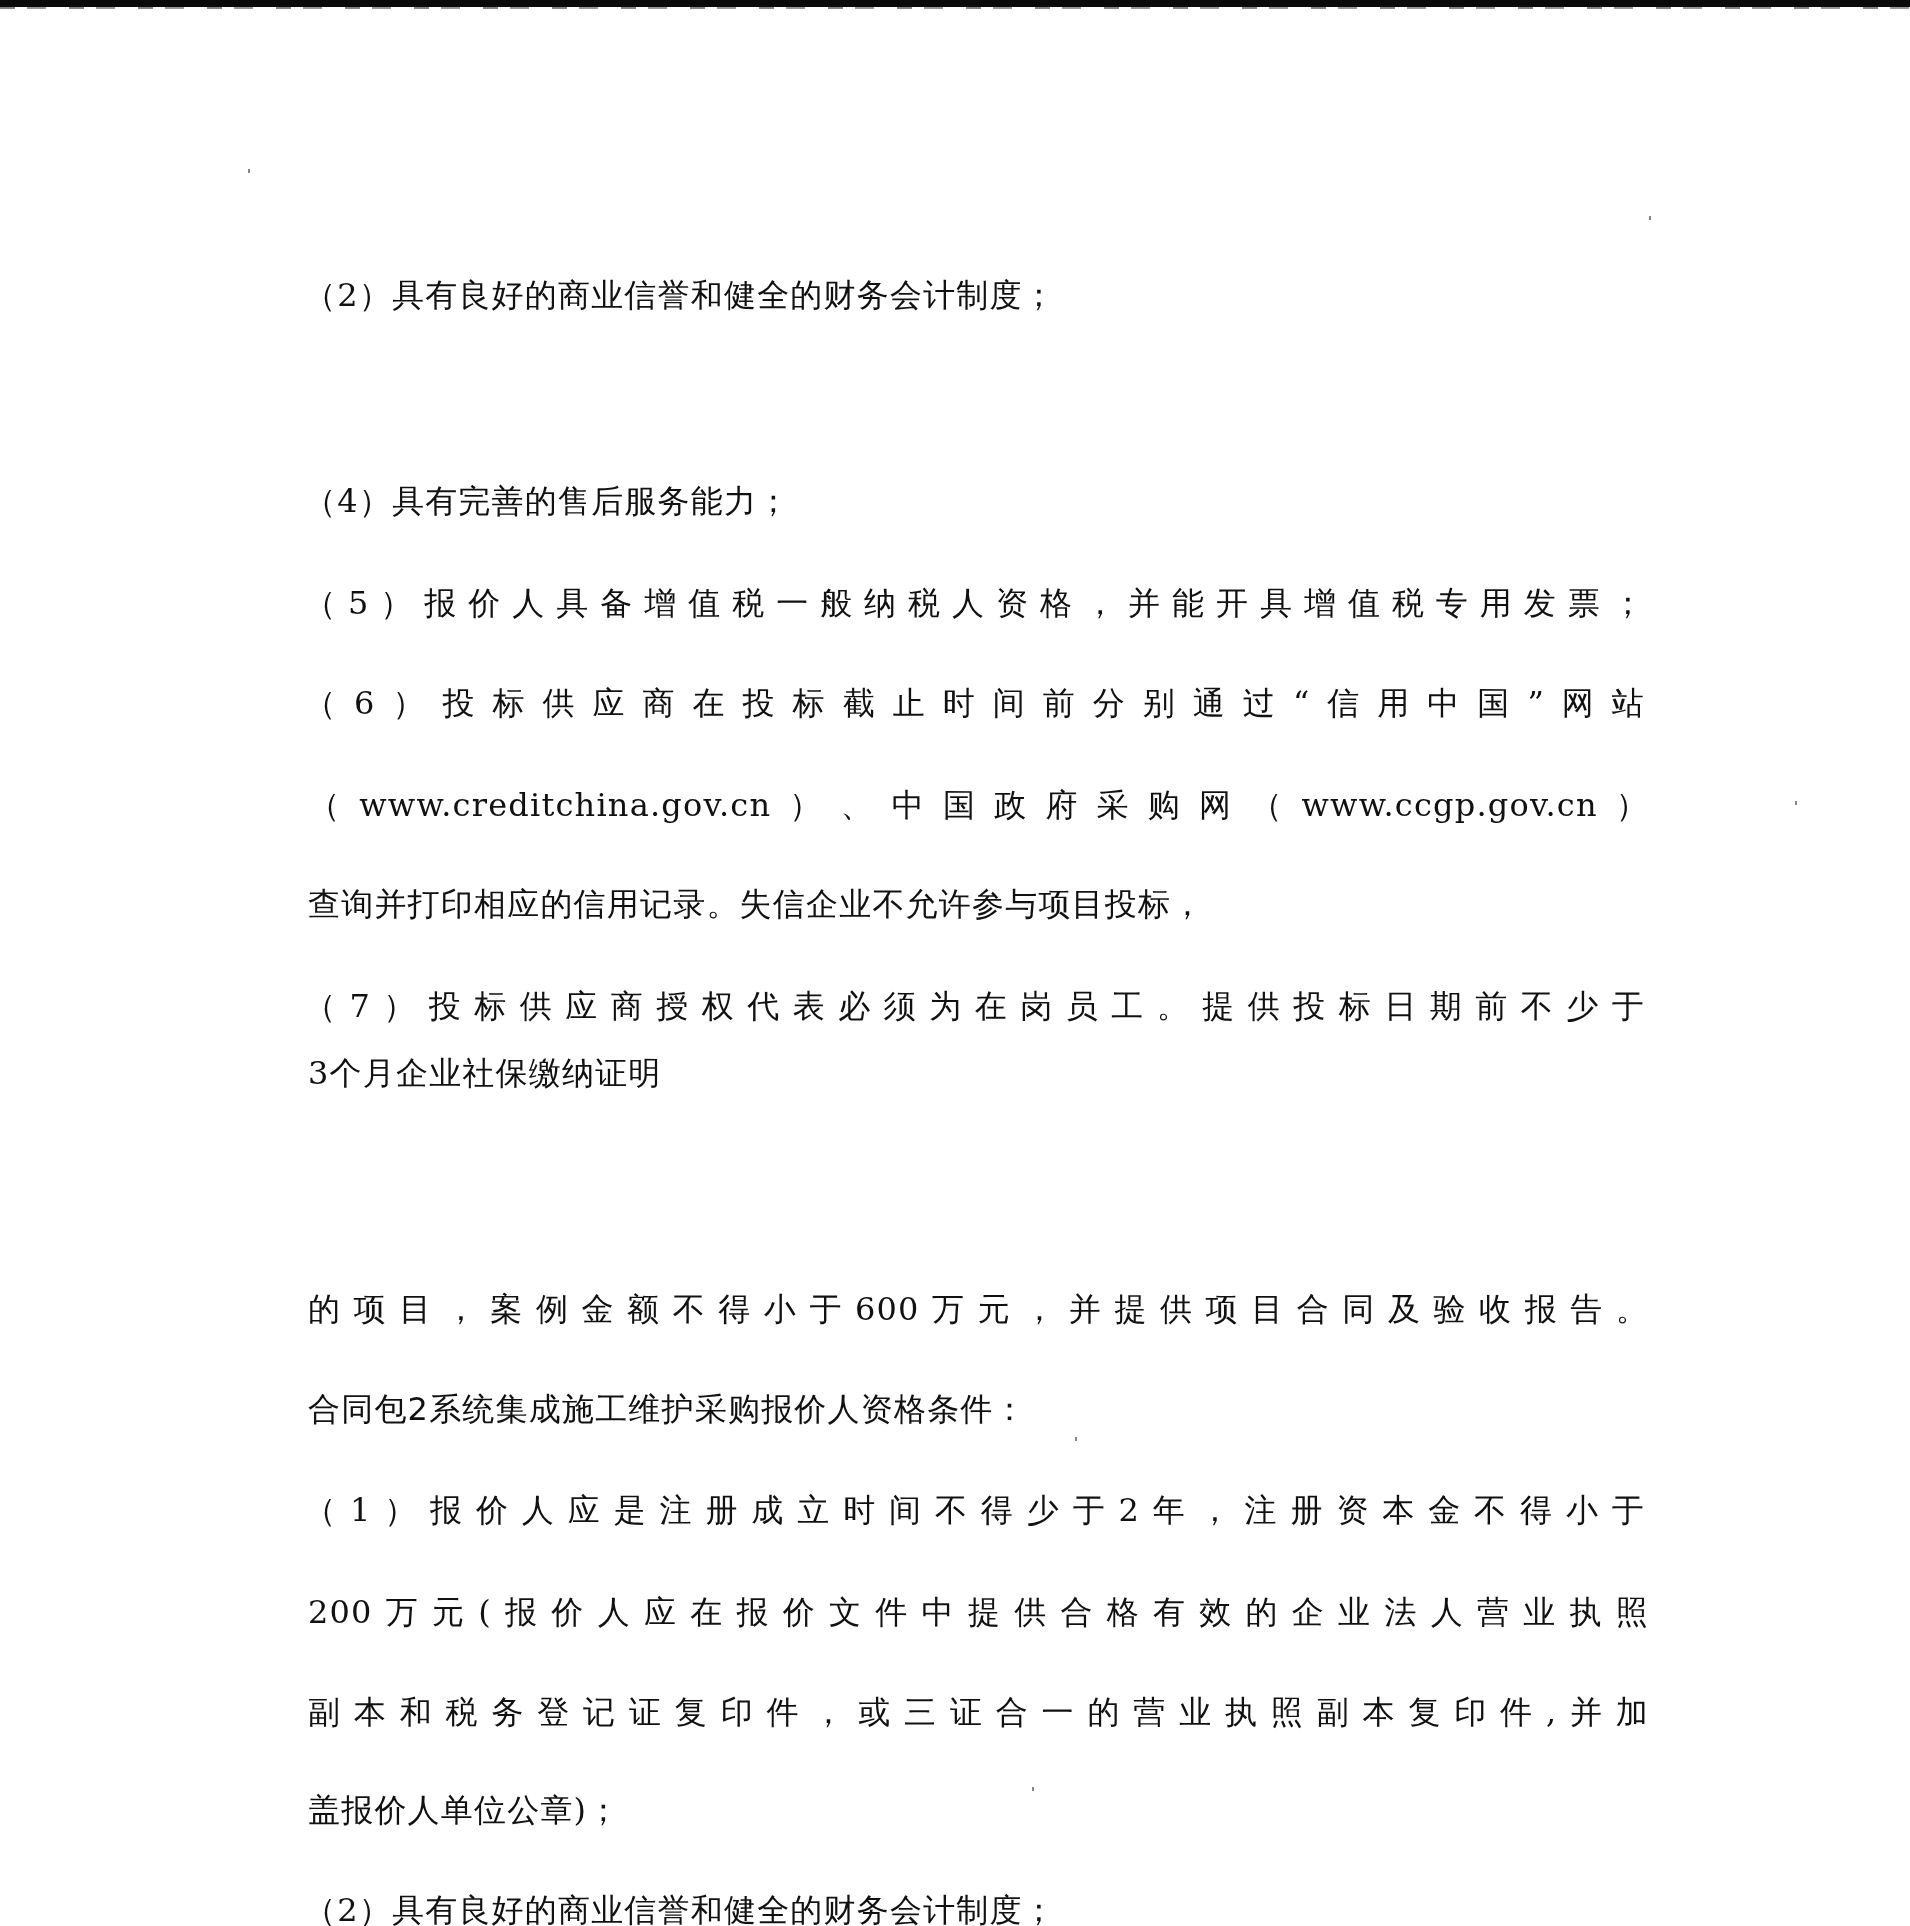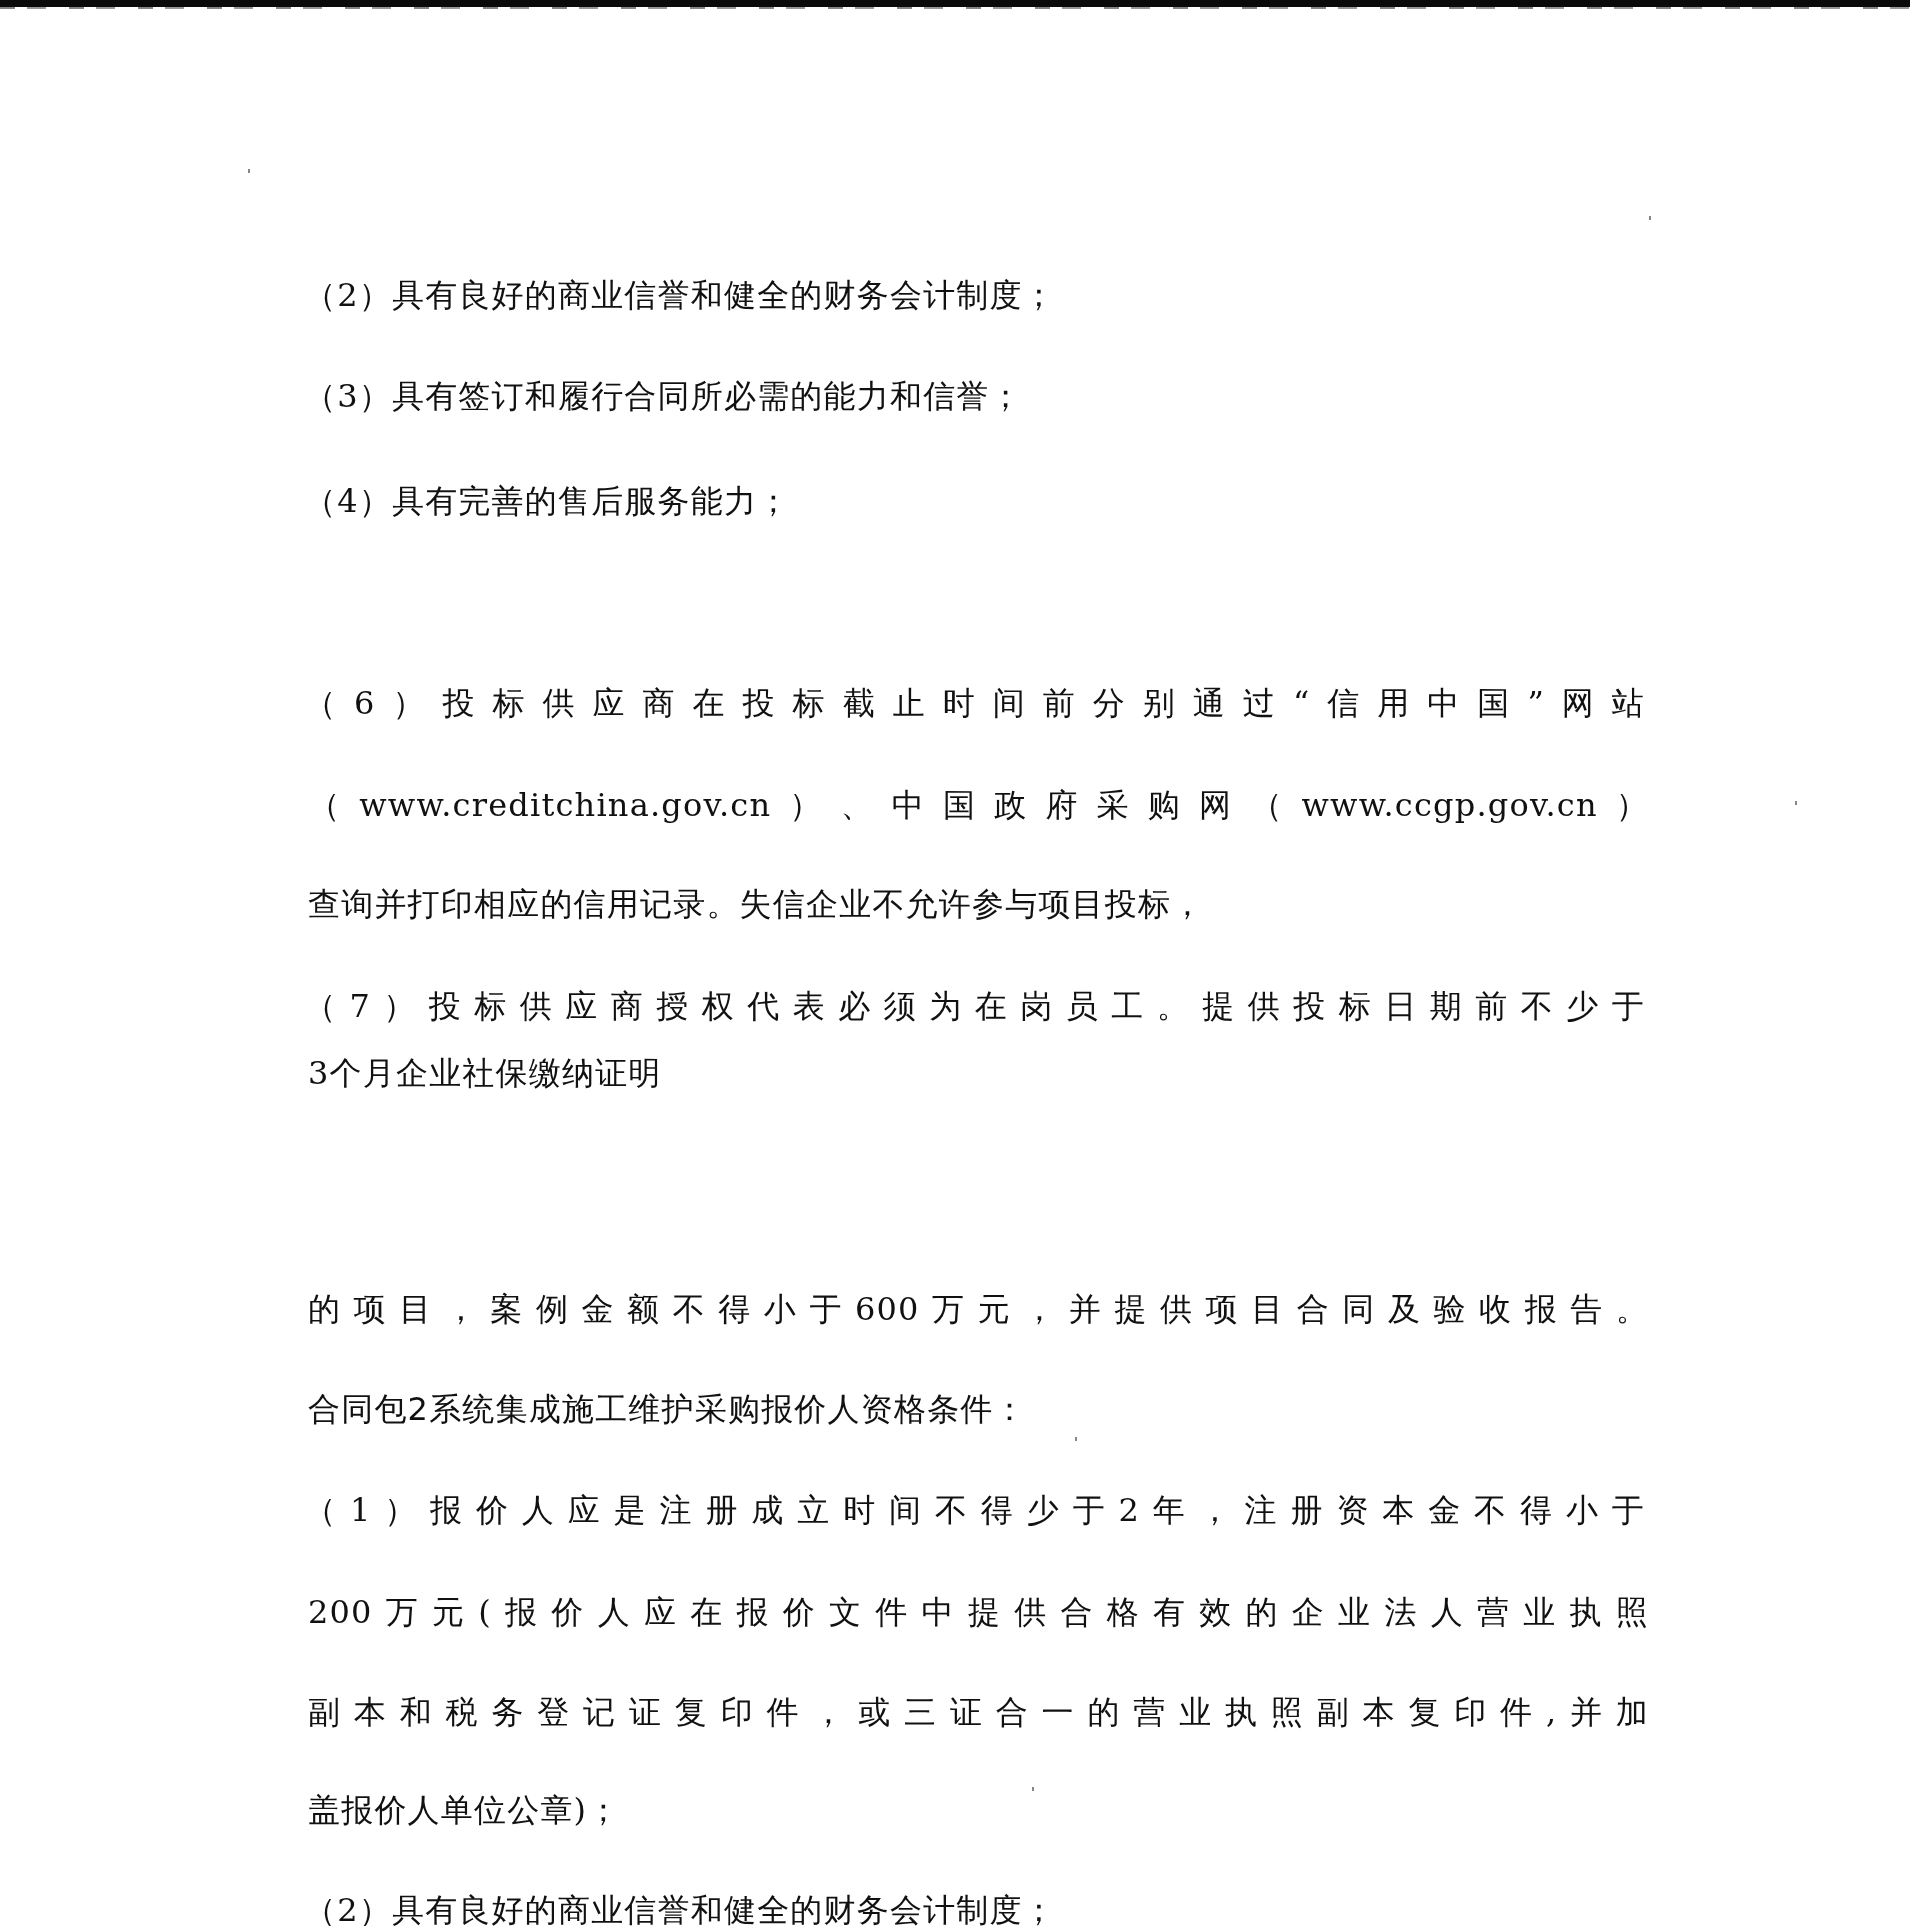"（3）具有签订和履行合同所必需的能力和信誉；" div.line { html: <div>（3）具有签订和履行合同所必需的能力和信誉；</div> -> none }
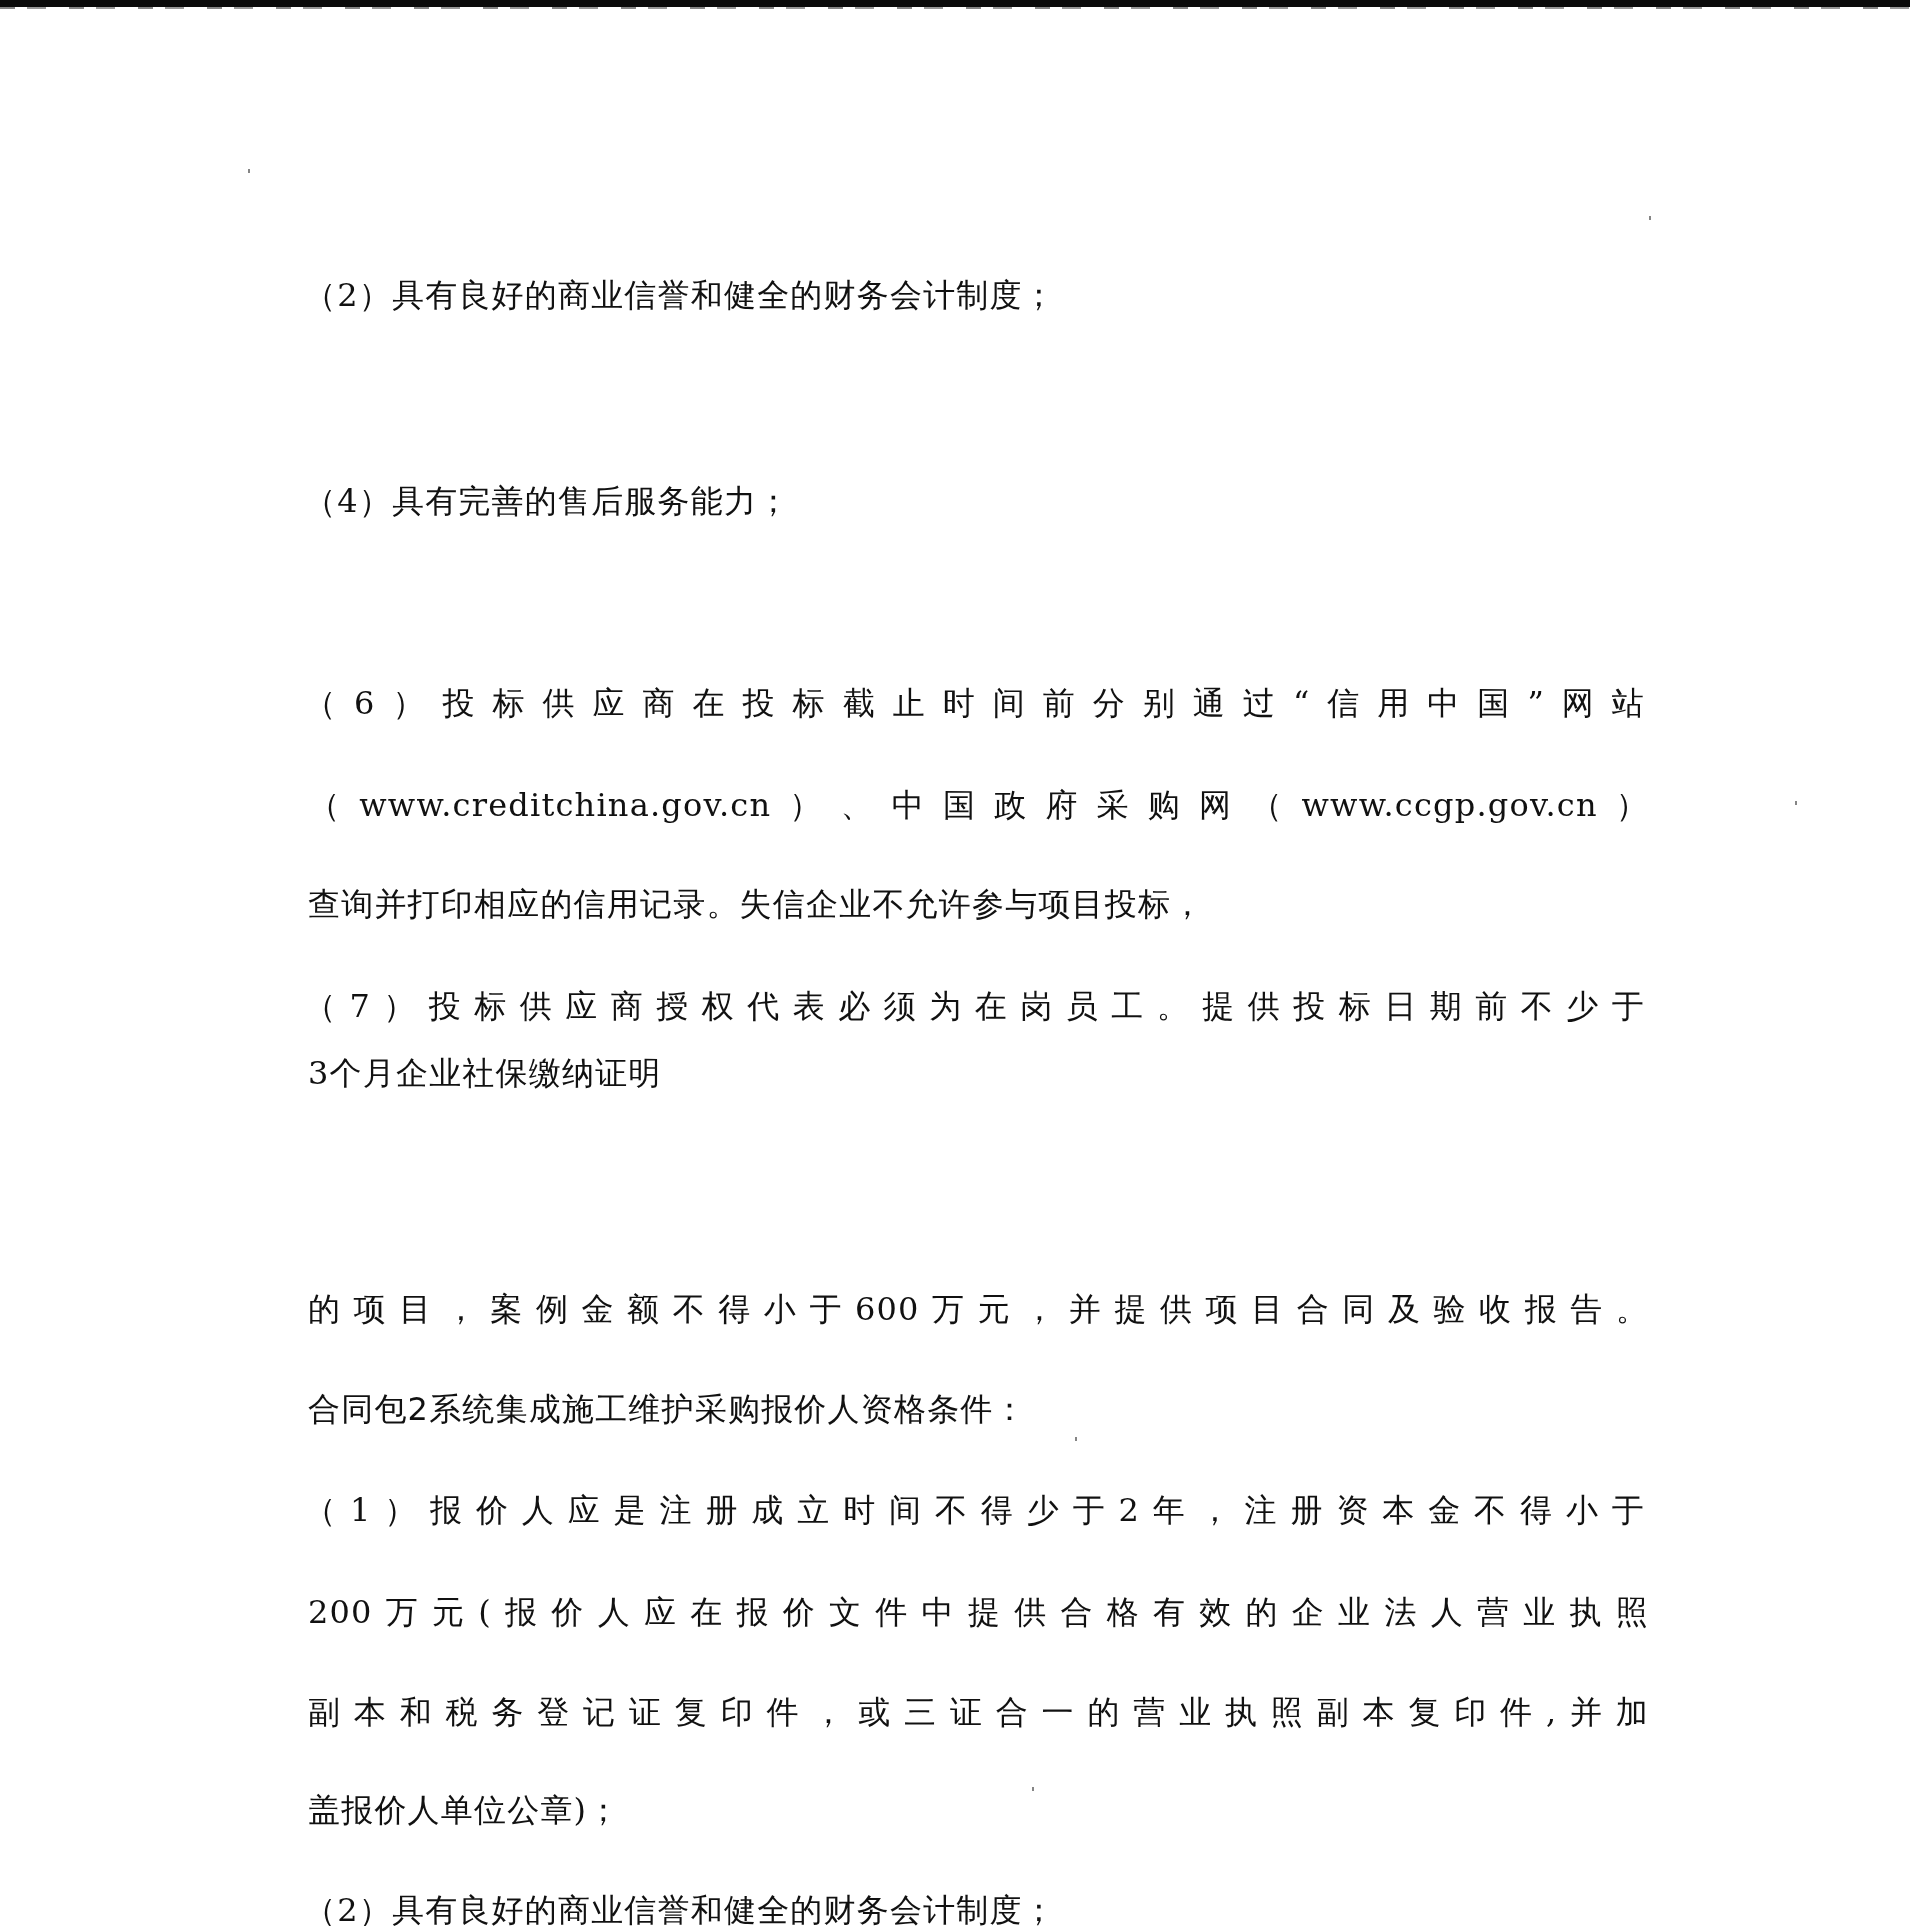"（5）报价人具备增值税一般纳税人资格，并能开具增值税专用发票；" div.line { html: none -> <div>（5）报价人具备增值税一般纳税人资格，并能开具增值税专用发票；</div> }
